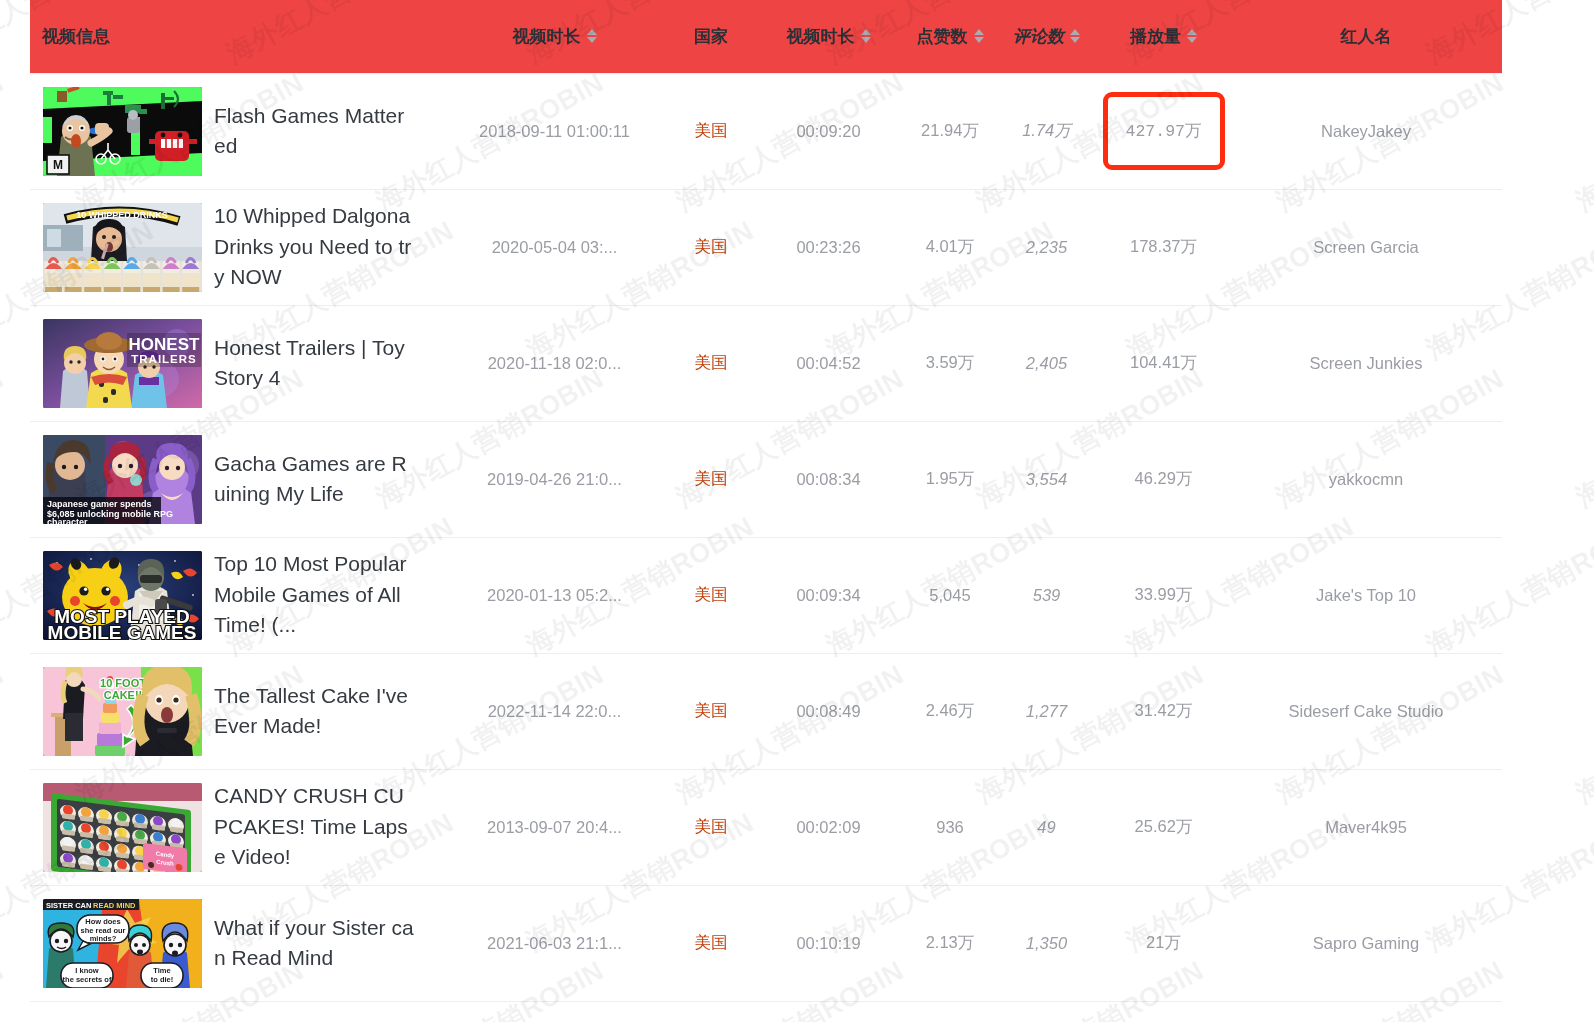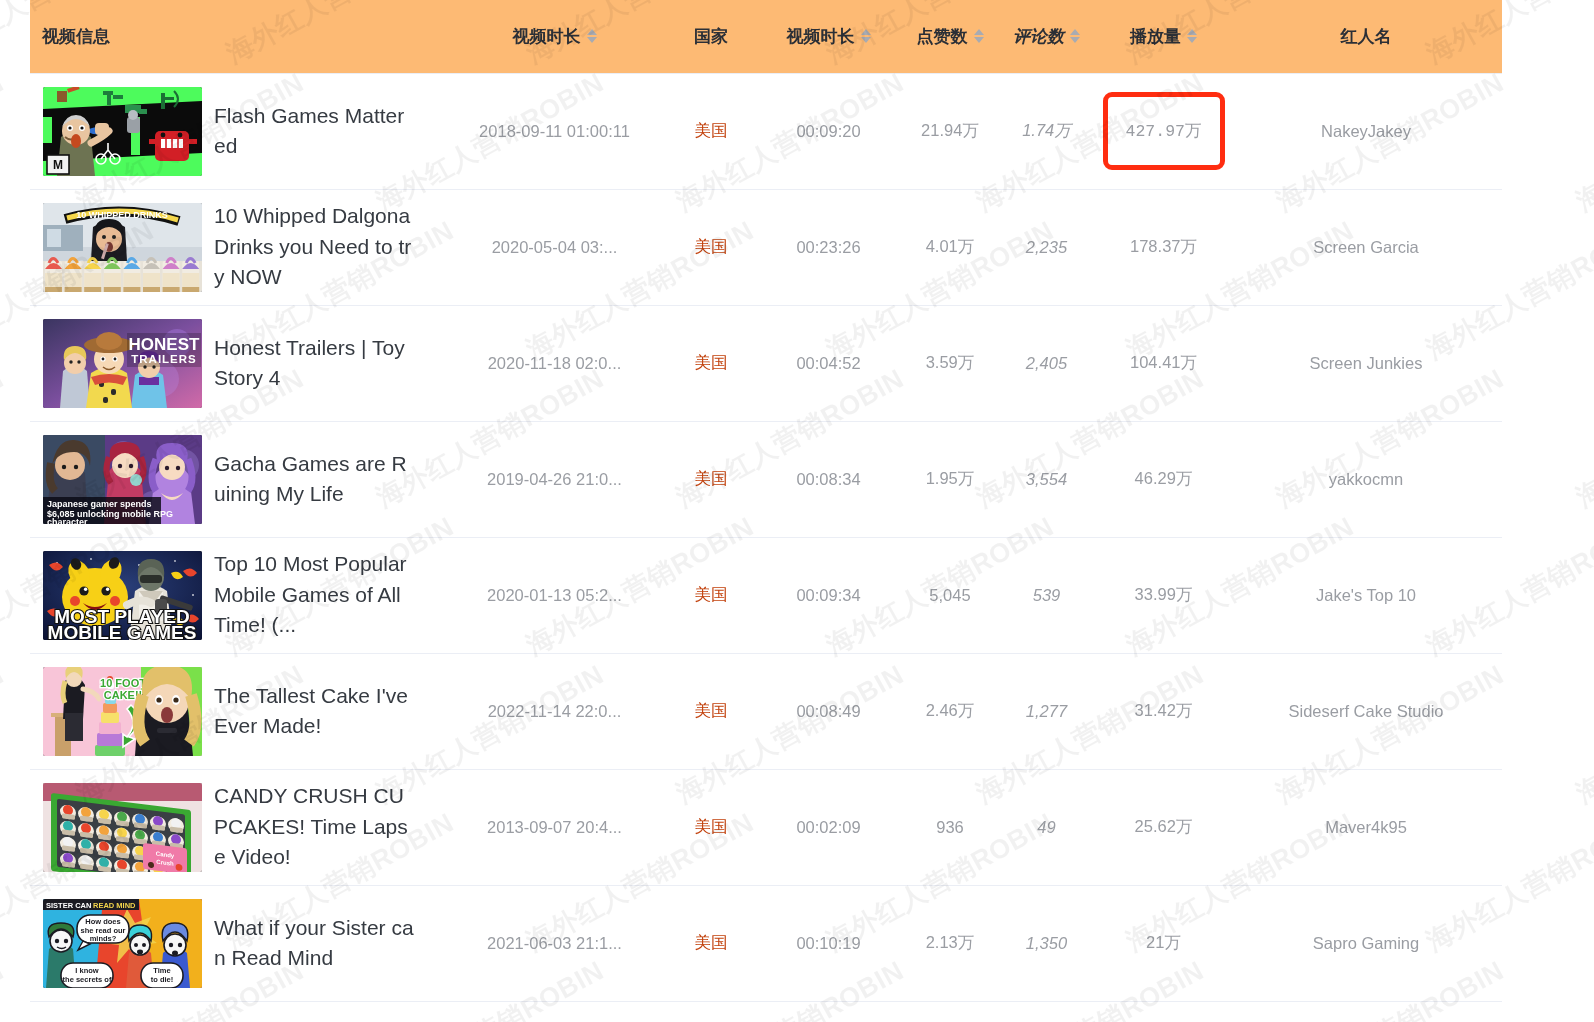"视频信息" thead tr { background: #fdba74 -> #ef4444 }
